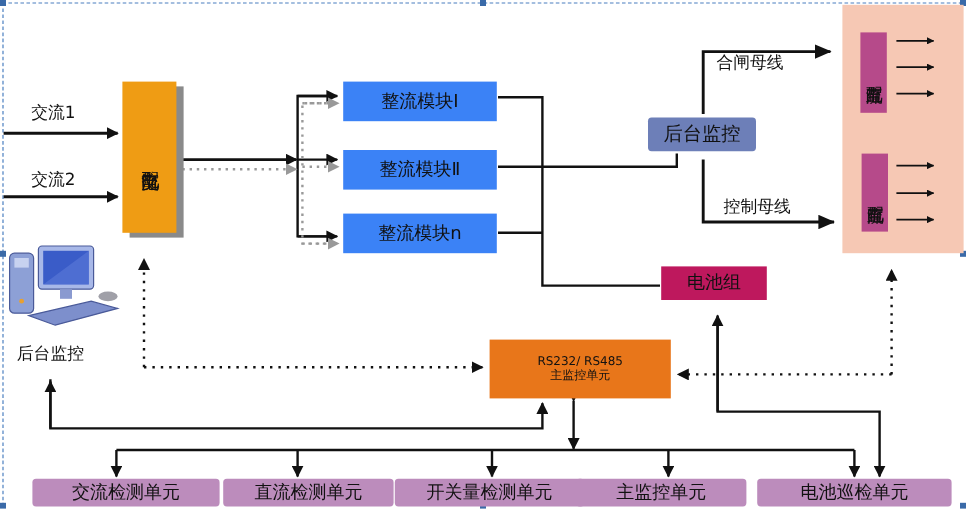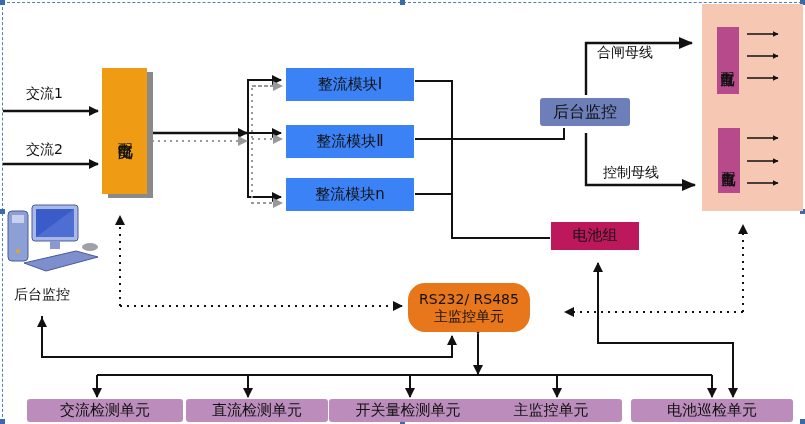"RS232/ RS485" .main-box { border-radius: 17px -> none; font-size: 14px -> 10px; width: 122px -> 151px }
